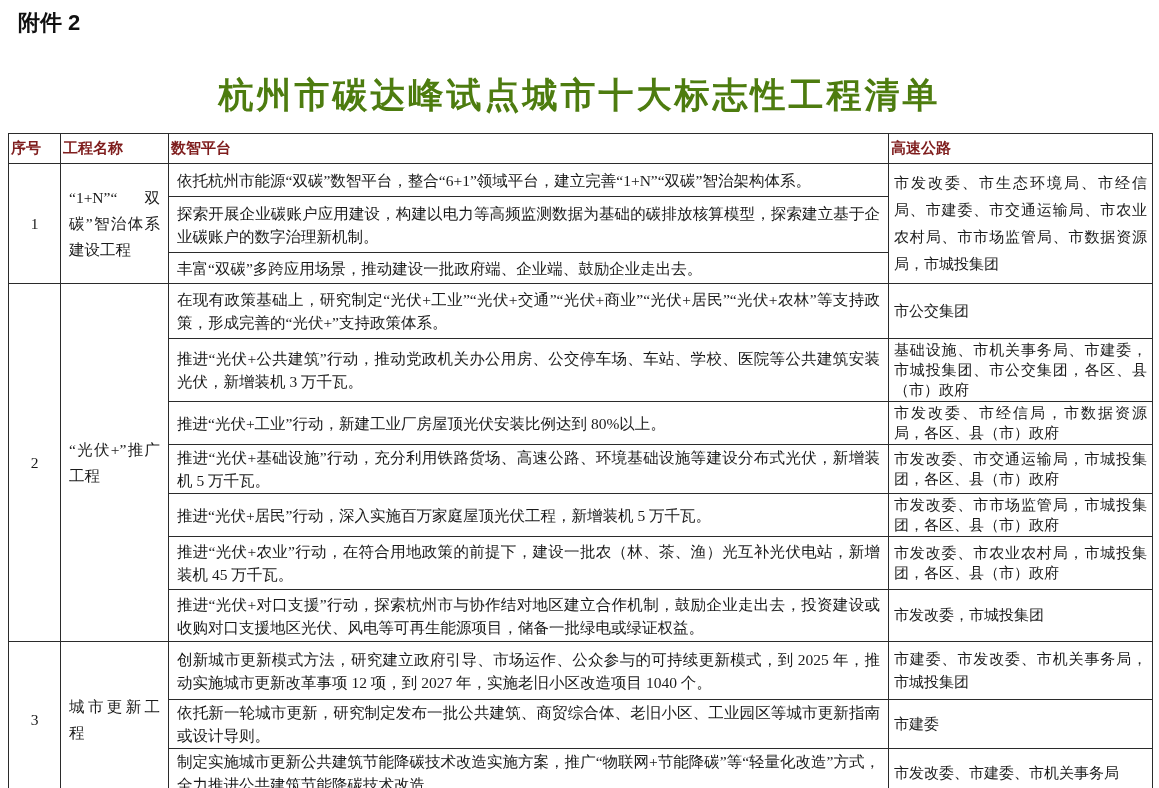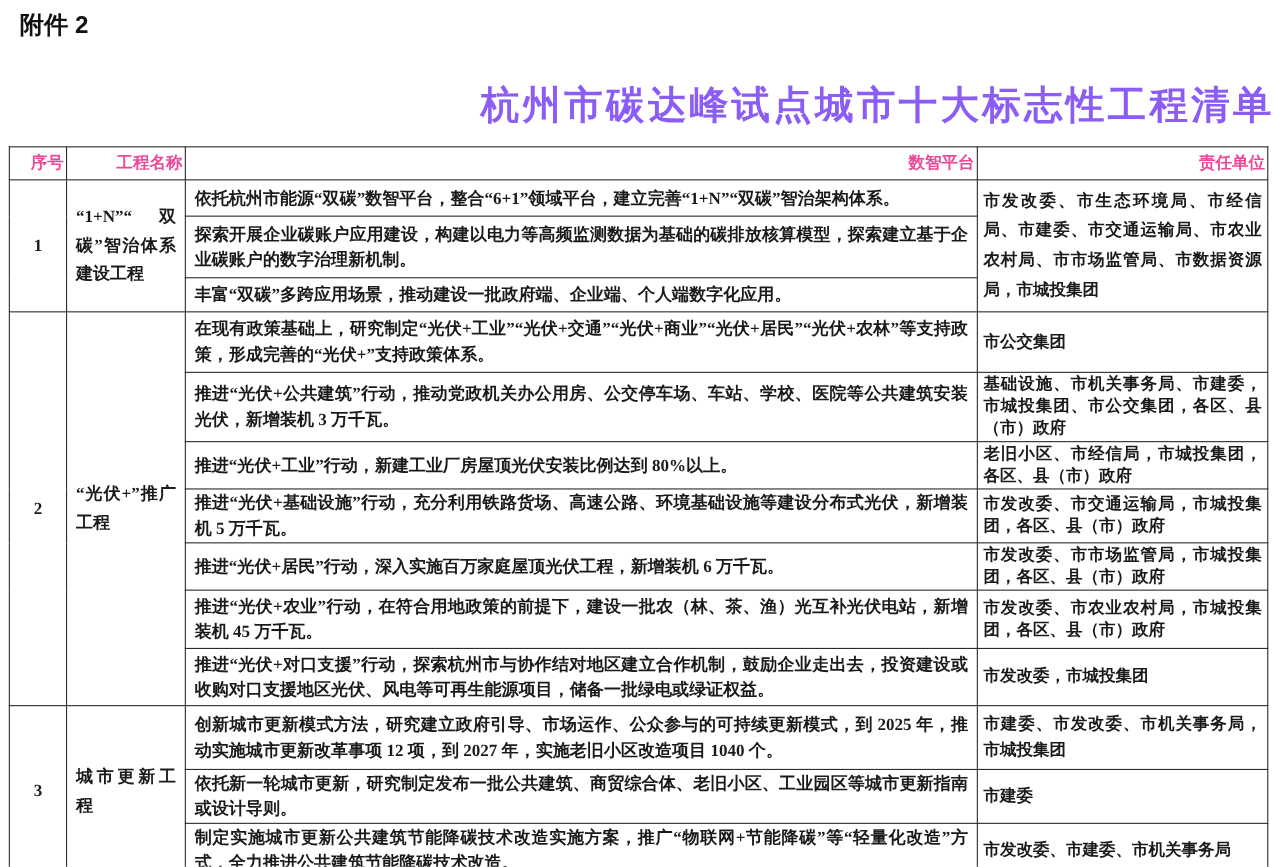"杭州市碳达峰试点城市十大标志性工程清单" .title { color: #8b5cf6 -> #4d7c0f; text-align: right -> center }
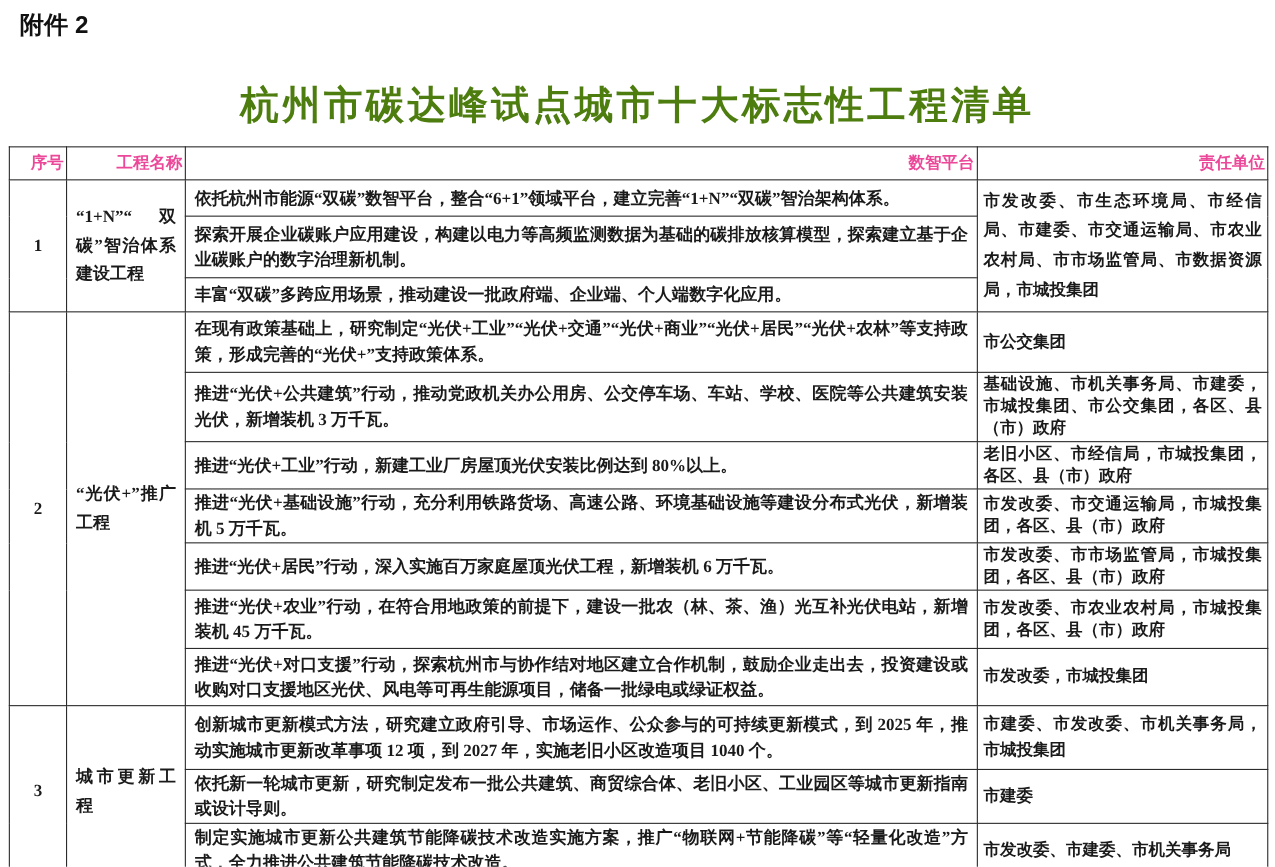"序号" .doc-table th { color: #ec4899 -> #7f1d1d; text-align: right -> left }
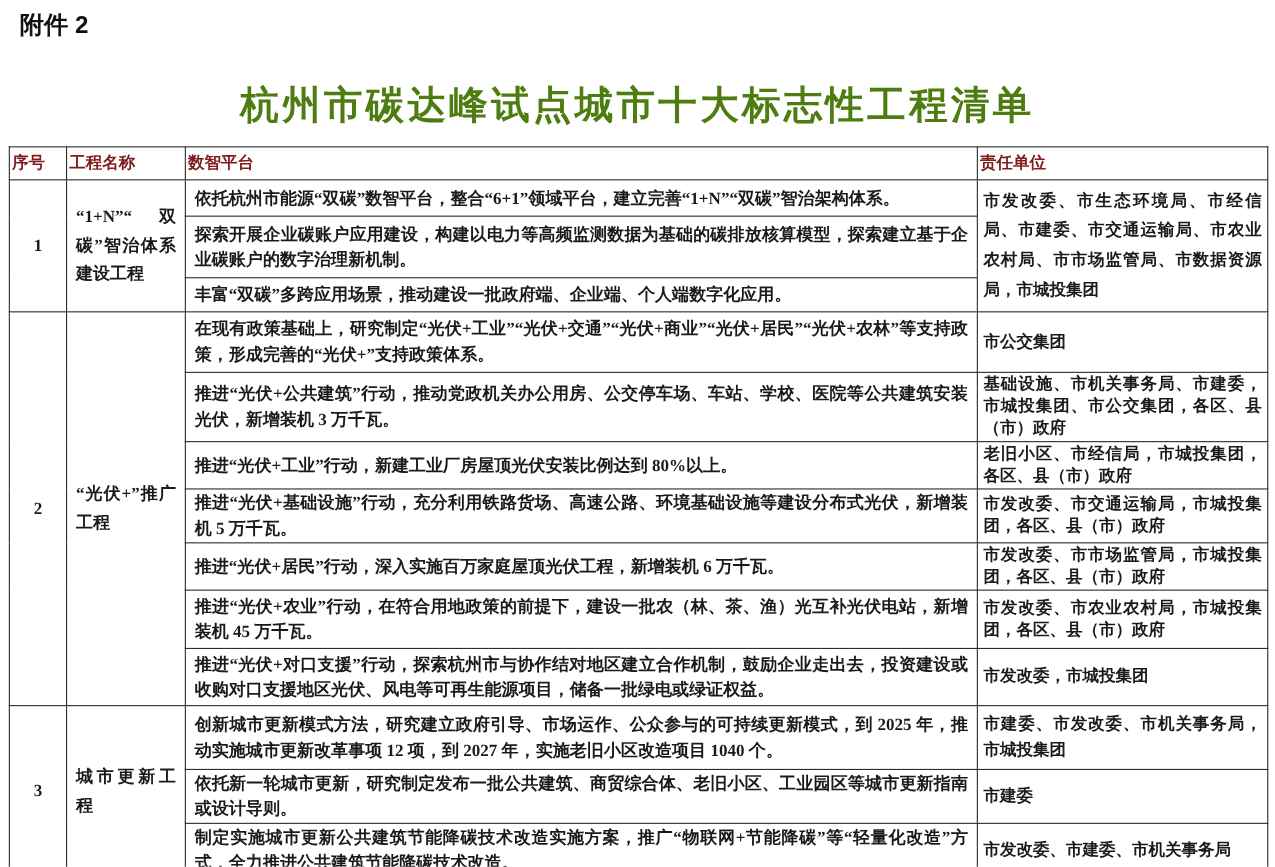"责任单位" th { text: 责任单位 -> 高速公路 }
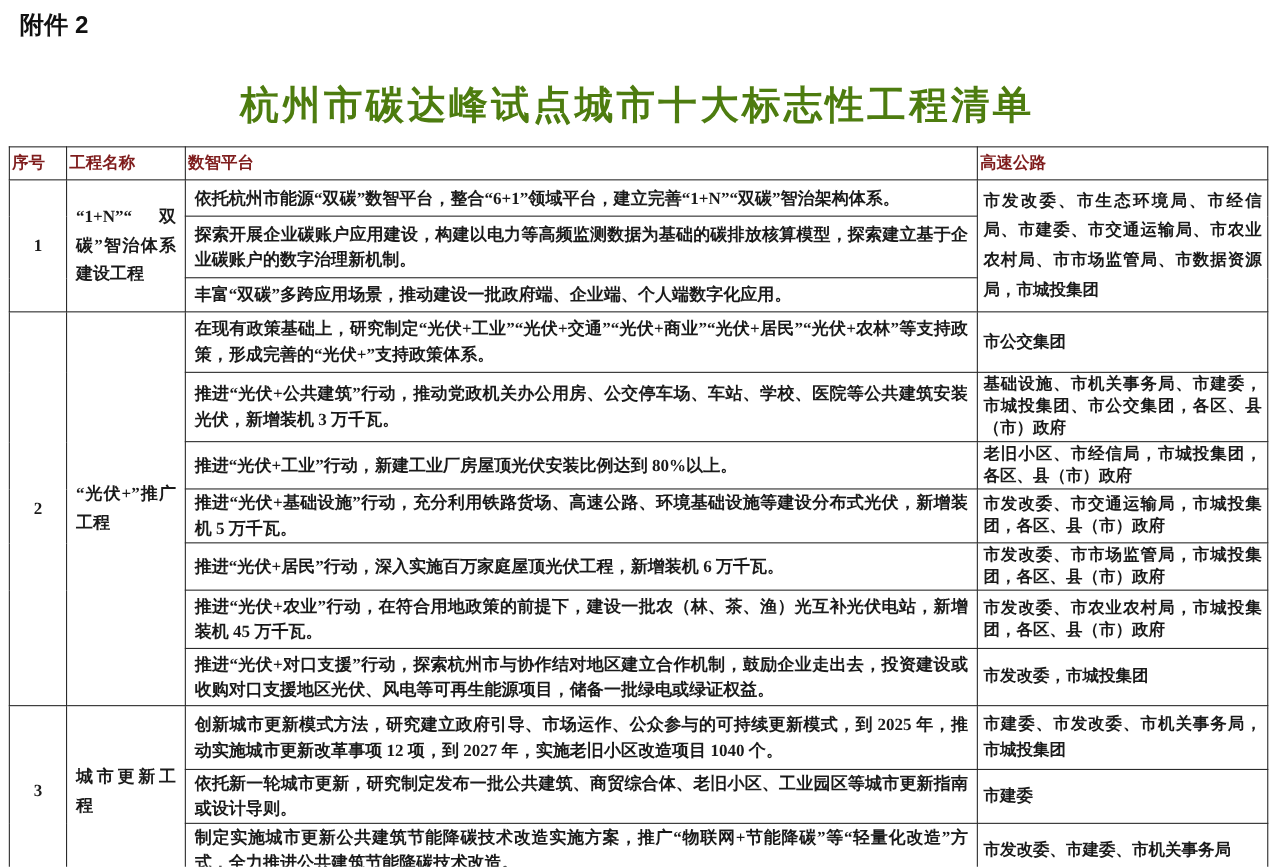"依托杭州市能源“双碳”数智平台，整合“6+1”领域平台，建立完善“1+N”“双碳" .doc-table th, .doc-table td { font-weight: bold -> none }
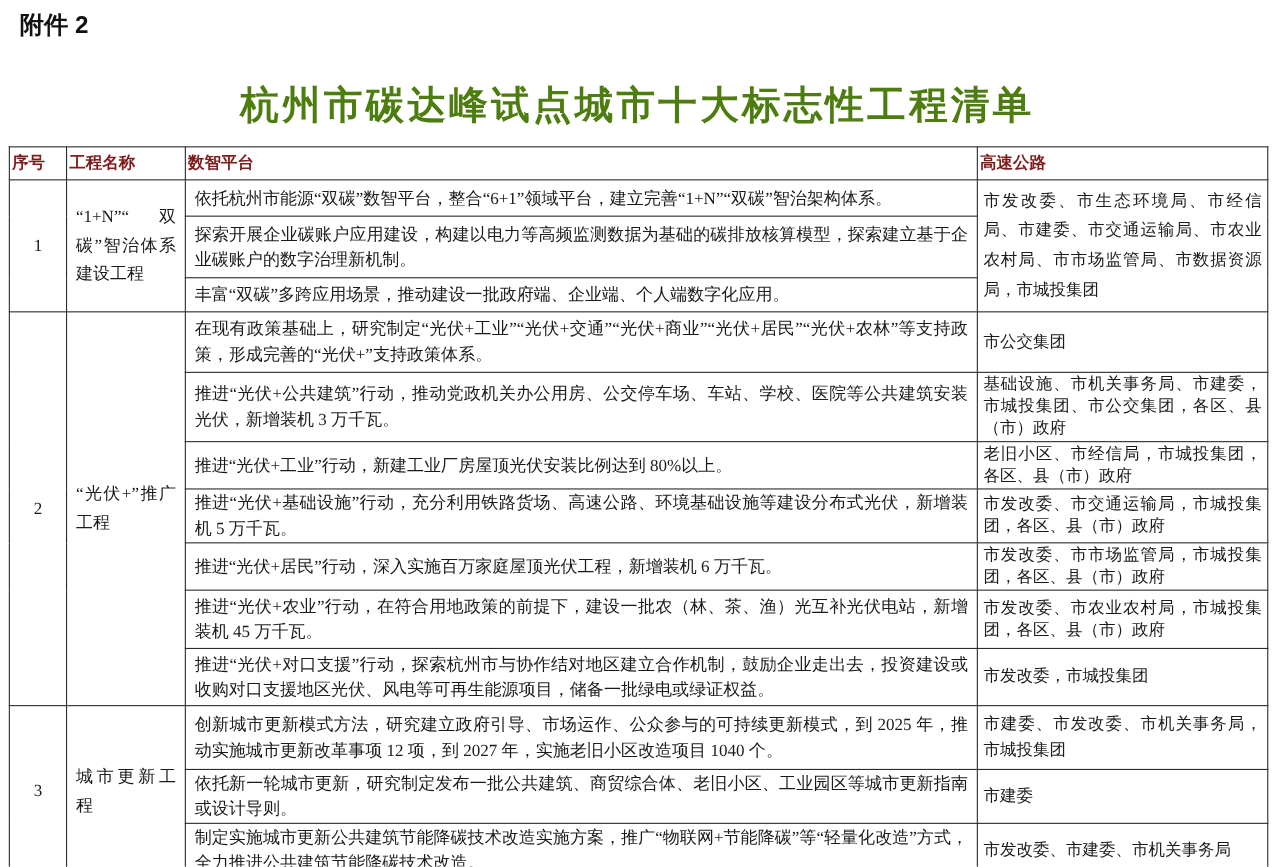"丰富“双碳”多跨应用场景，推动建设一批政府端、企业端、个人端数字化应用。" td.c-task { text: 个人端数字化应用 -> 鼓励企业走出去 }
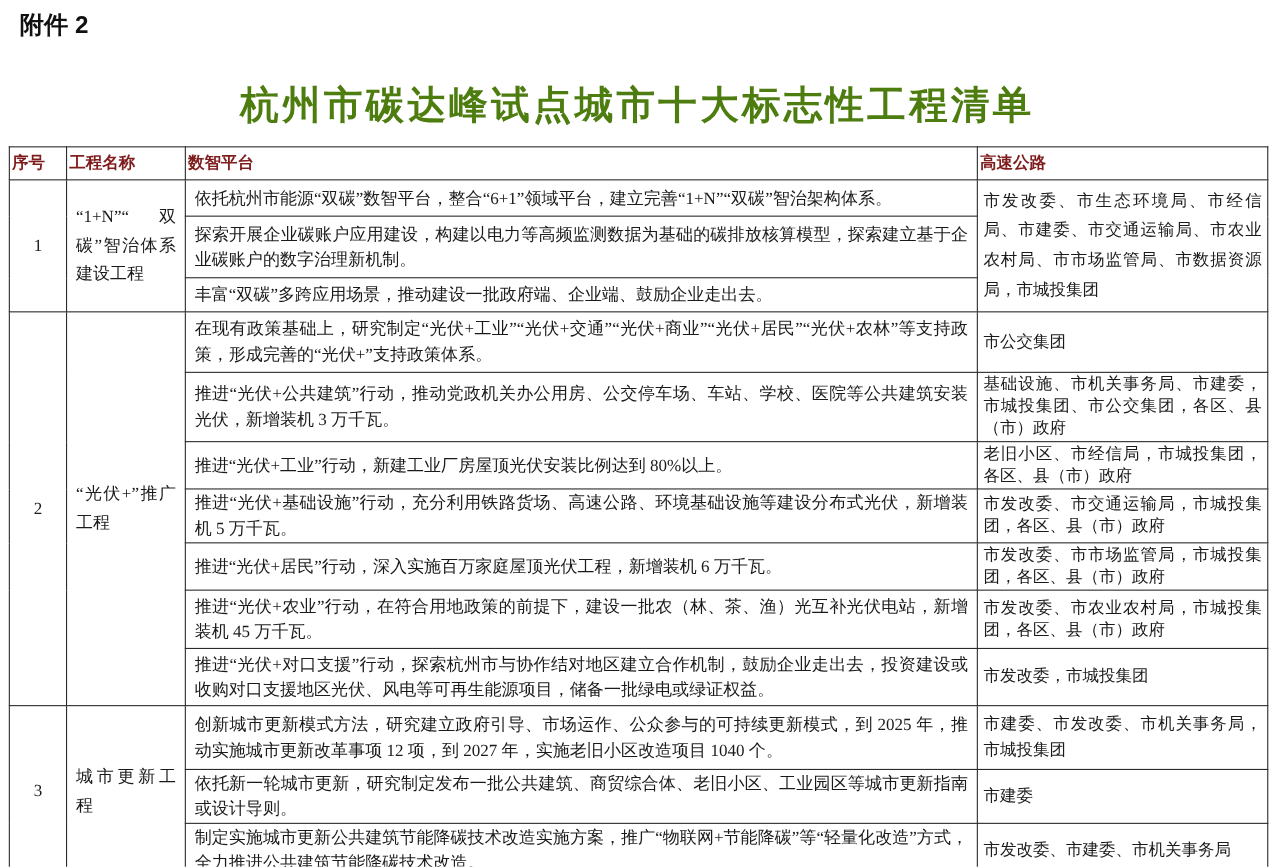"老旧小区、市经信局，市城投集团，各区、县（市）政府" td.c-resp { text: 老旧小区、市经信局，市城投集团 -> 市发改委、市经信局，市数据资源局 }
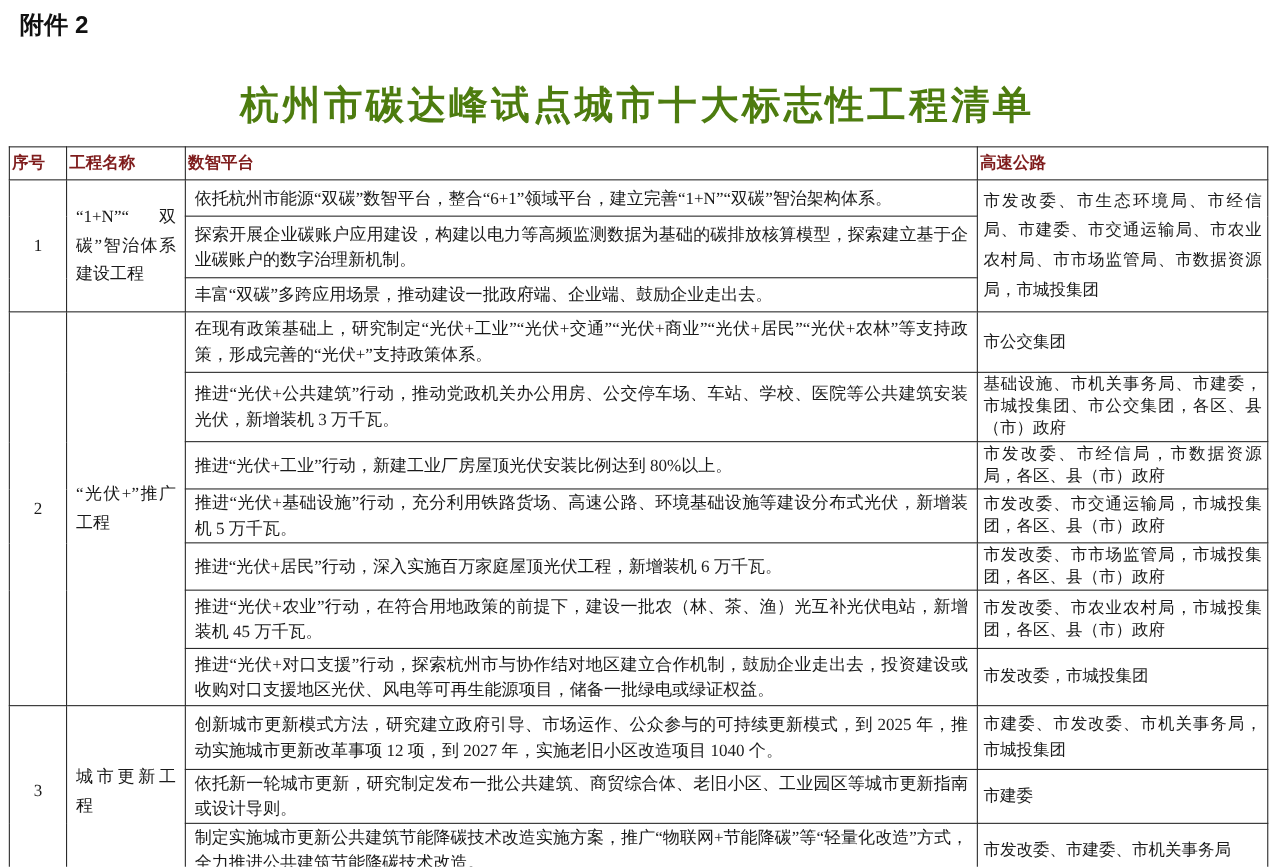"推进“光伏+居民”行动，深入实施百万家庭屋顶光伏工程，新增装机 6 万千瓦。" td.c-task { text: 6 -> 5 }
